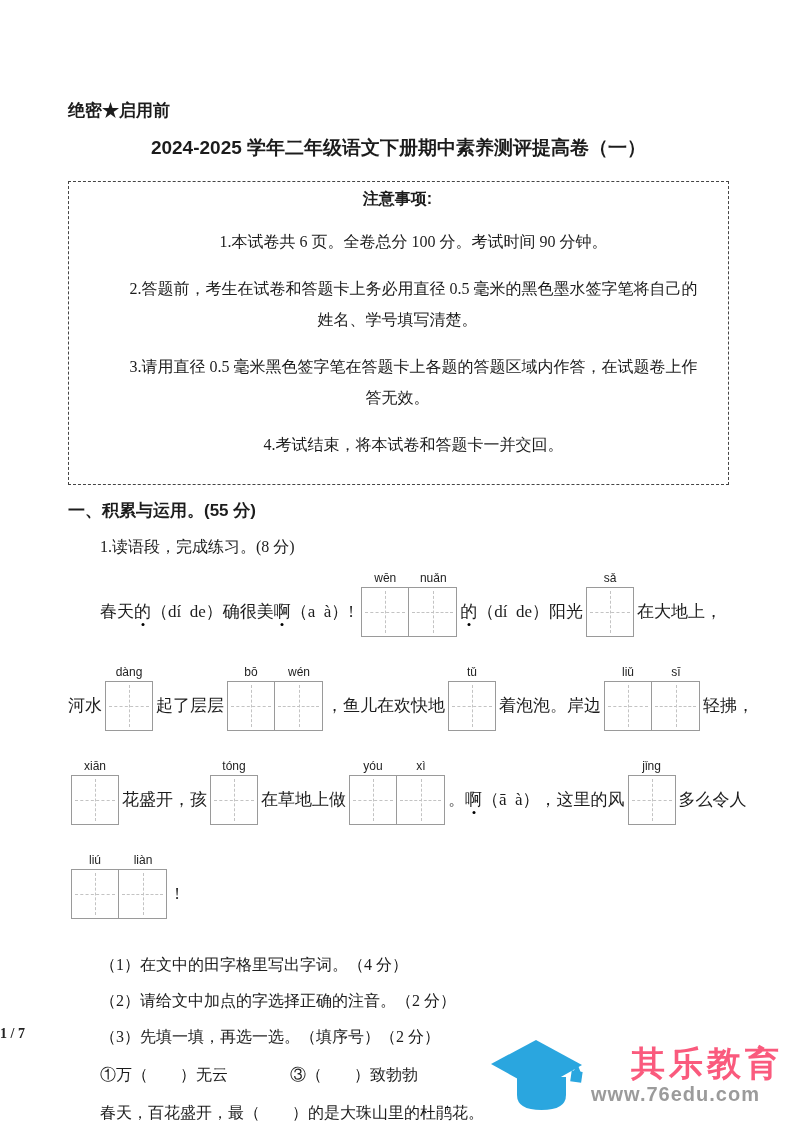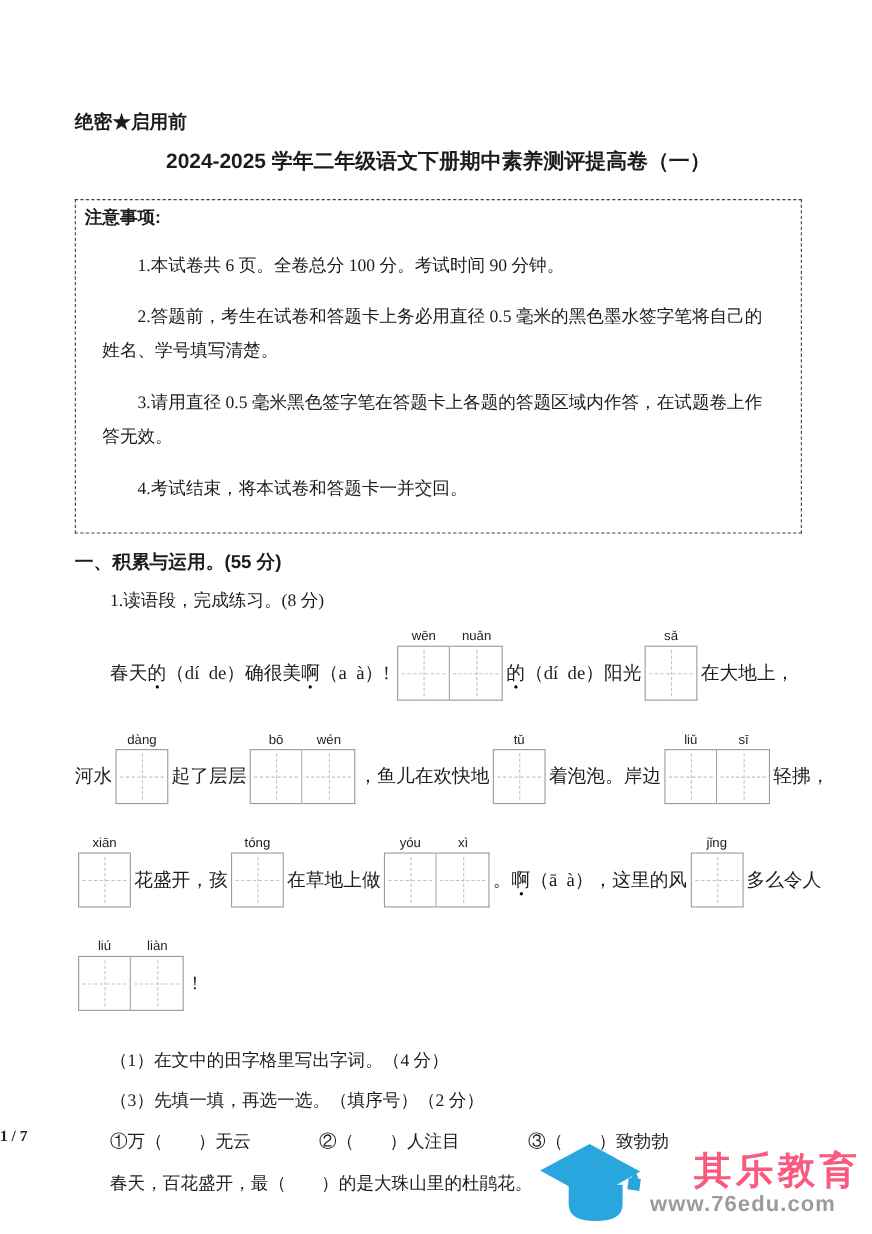"注意事项:" .notice { text-align: none -> center }
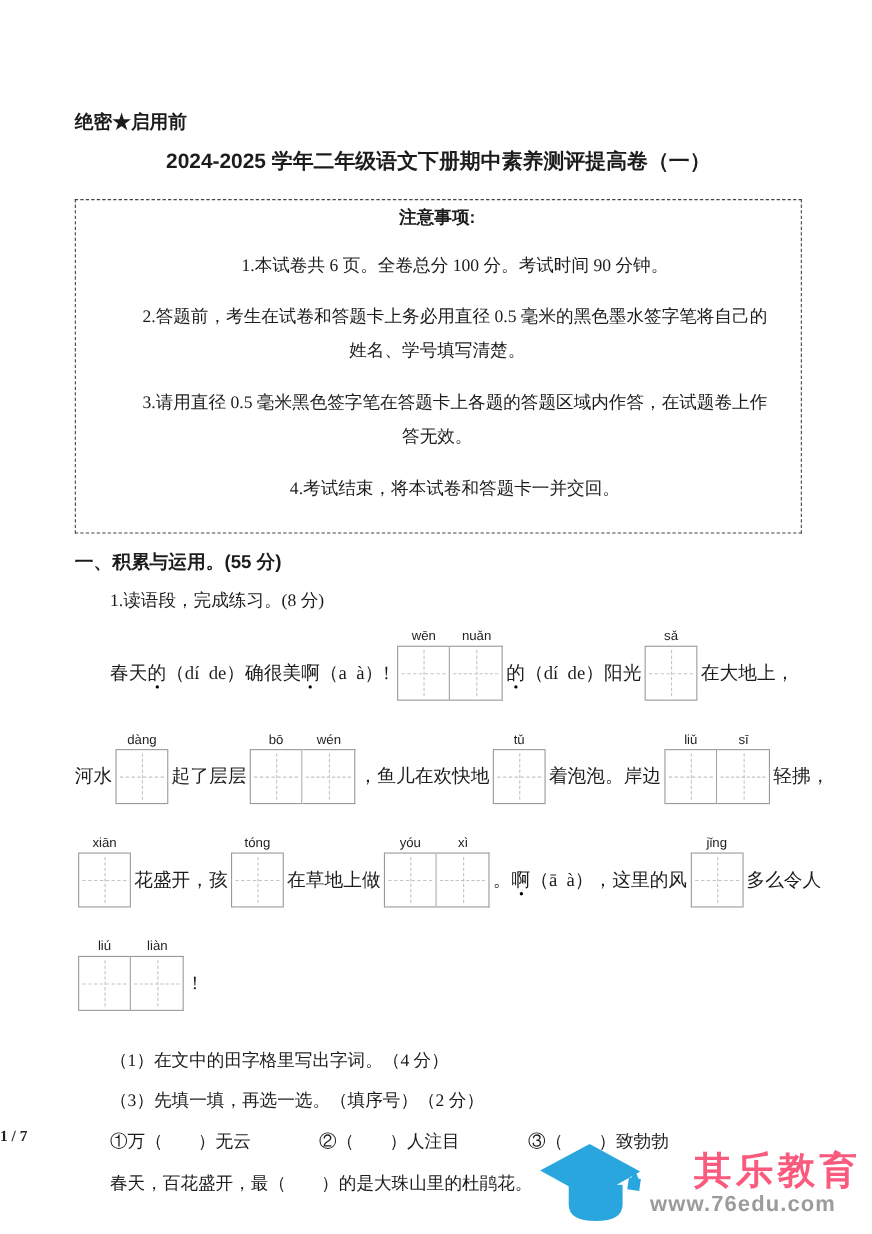"（2）请给文中加点的字选择正确的注音。（2 分）" p.subq { html: none -> <p>（2）请给文中加点的字选择正确的注音。（2 分）</p> }
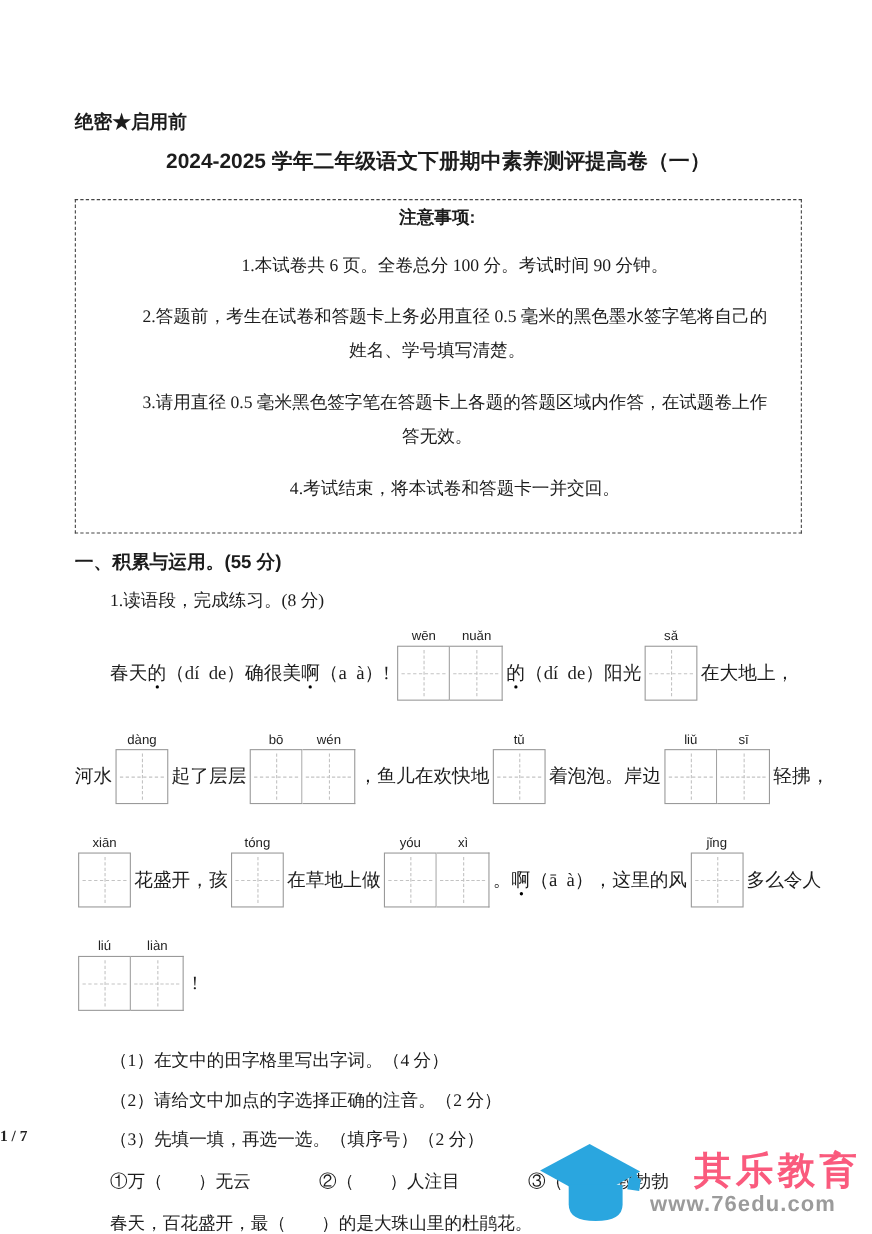"②（ ）人注目" span { html: <span>②（ ）人注目</span> -> none }
